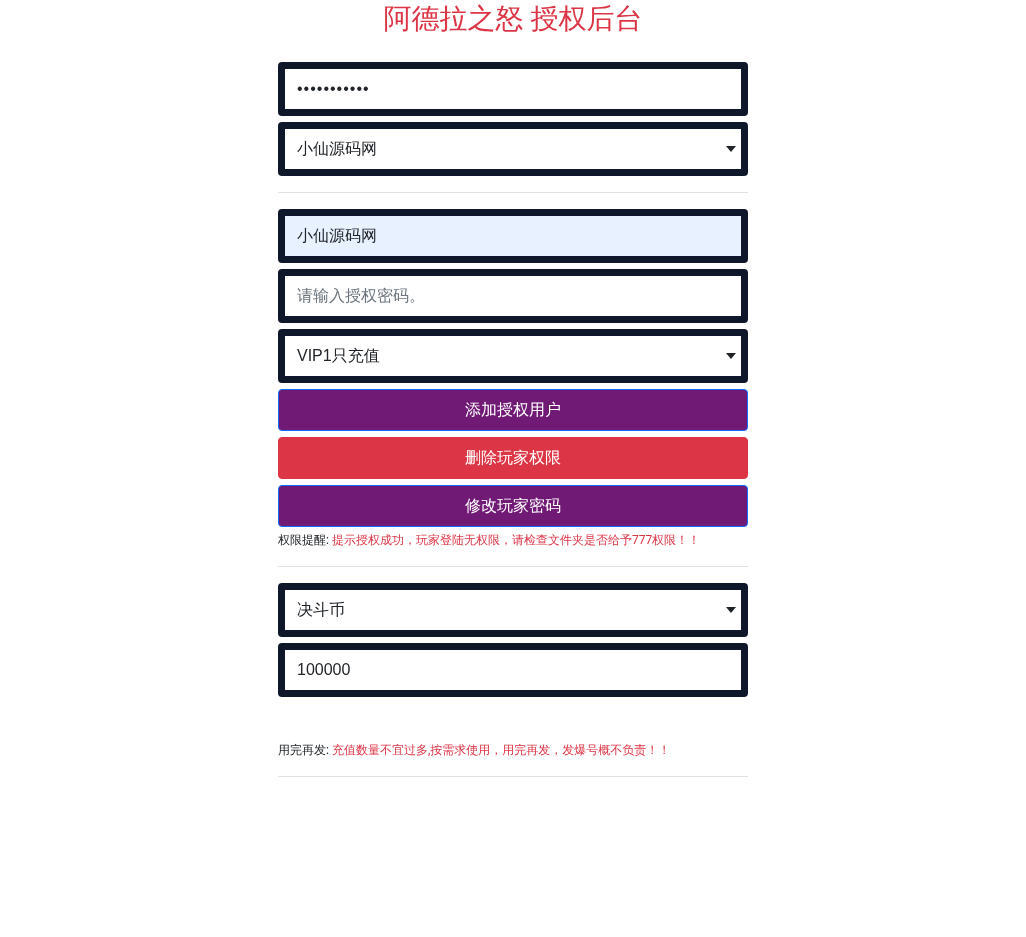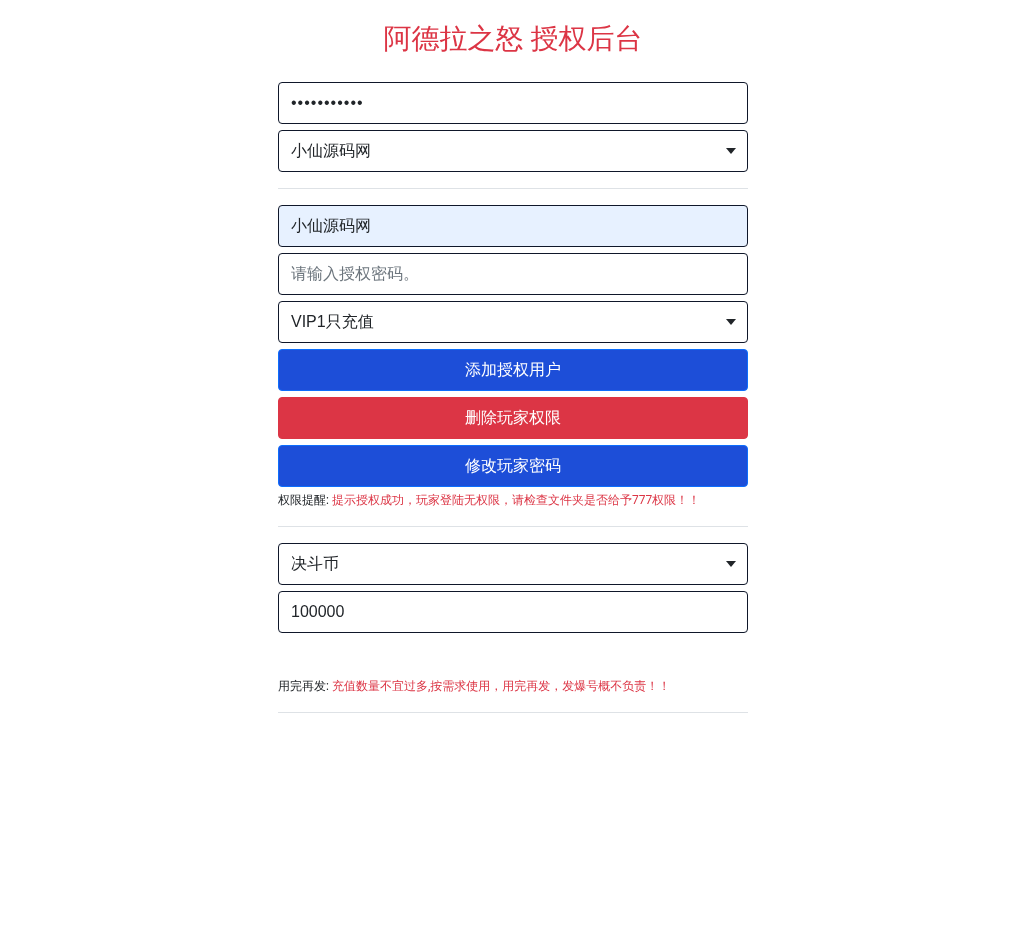"阿德拉之怒 授权后台" .container { padding-top: 20px -> none }
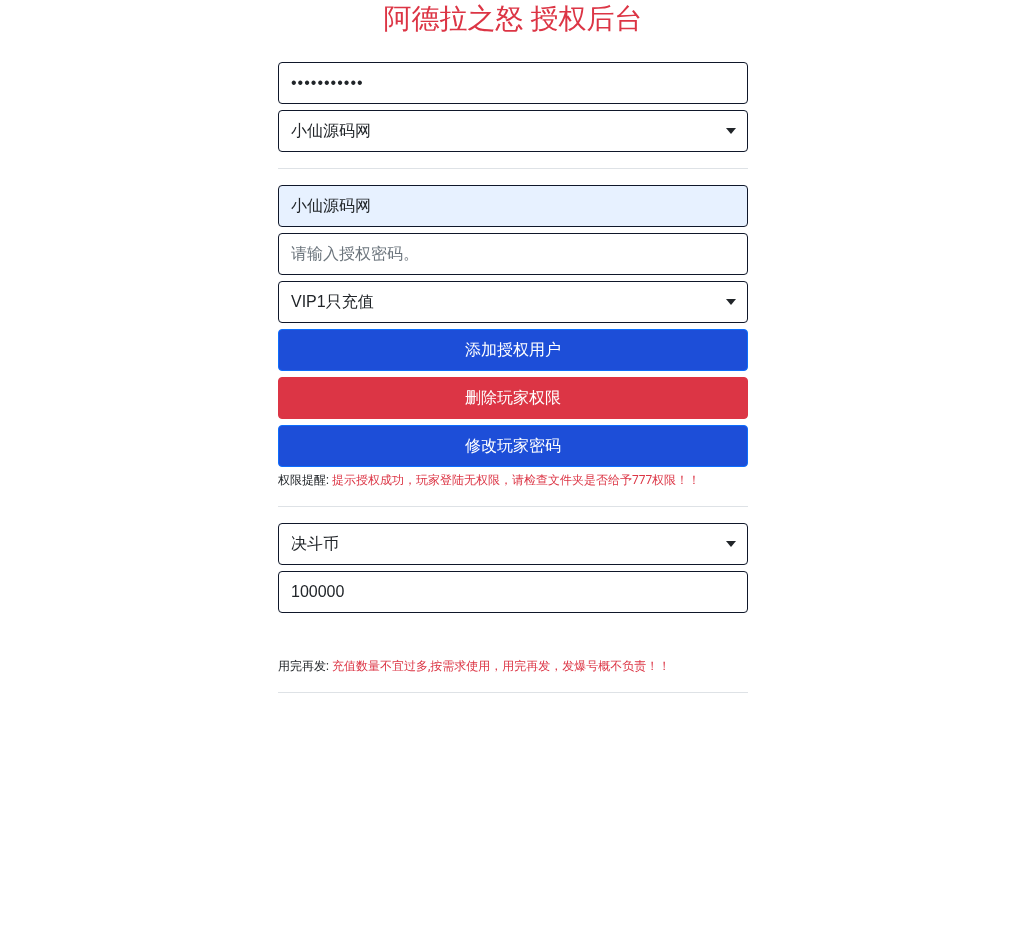"小仙源码网" .form-control, .form-select { border: 1px solid #0f172a -> 7px solid #0f172a }
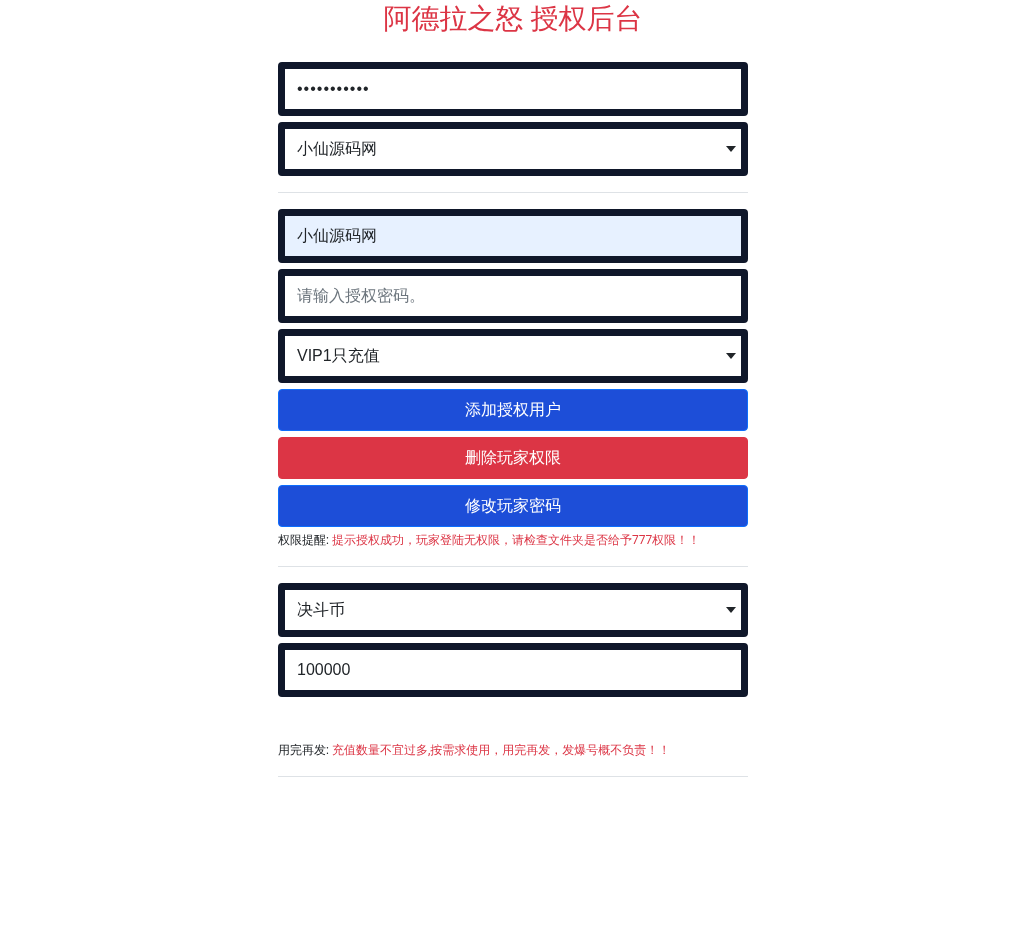"添加授权用户" .btn-primary { background-color: #1d4ed8 -> #701a75 }
